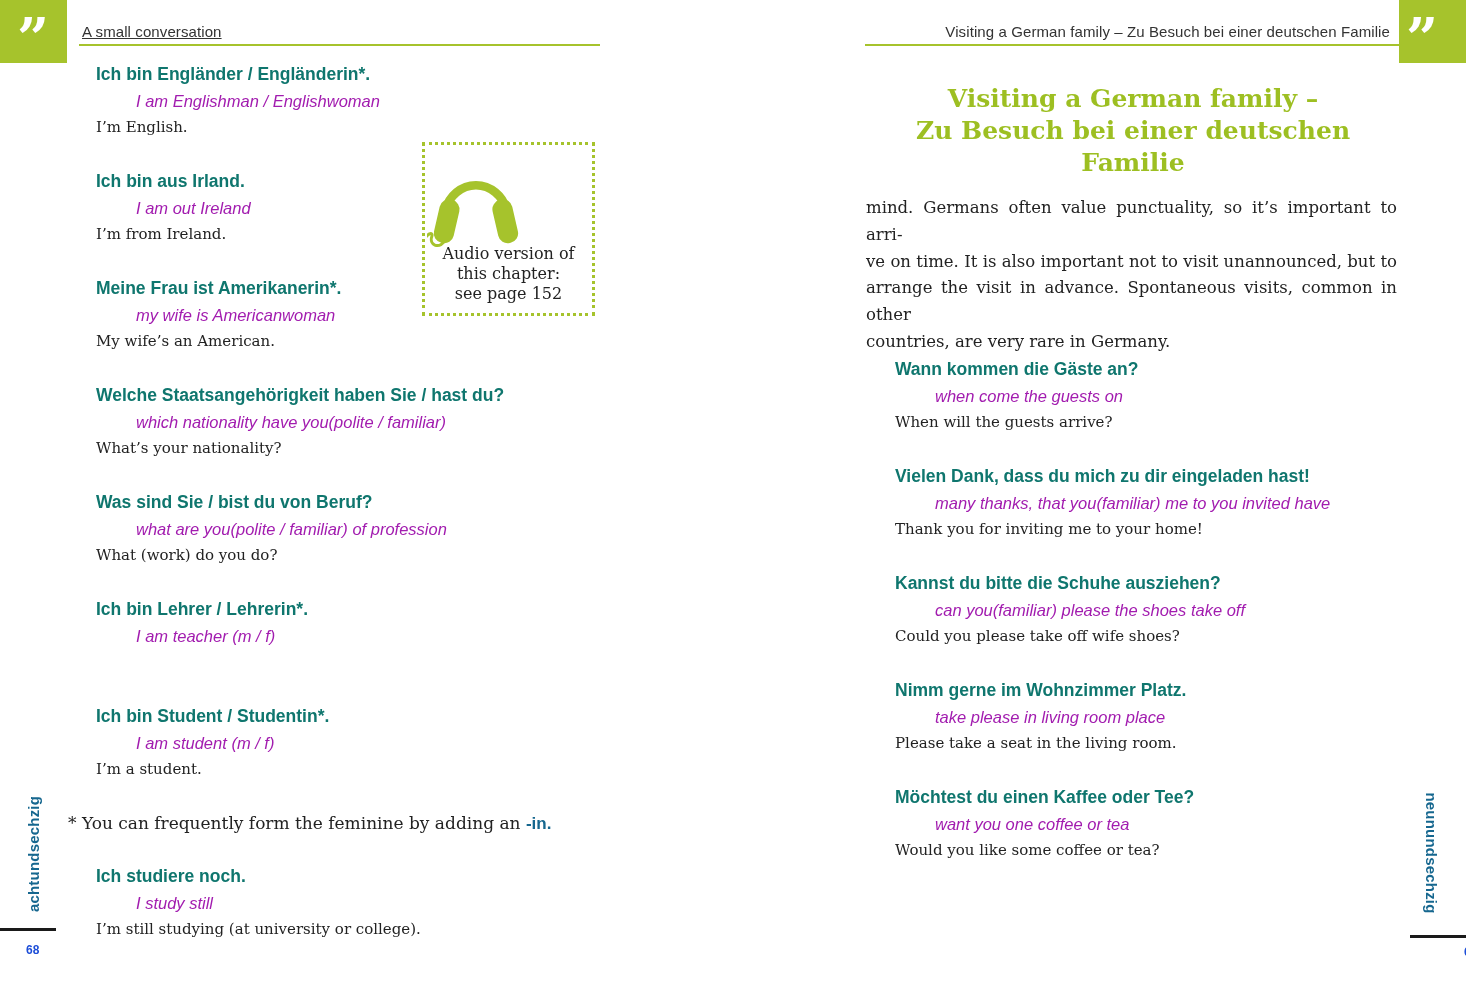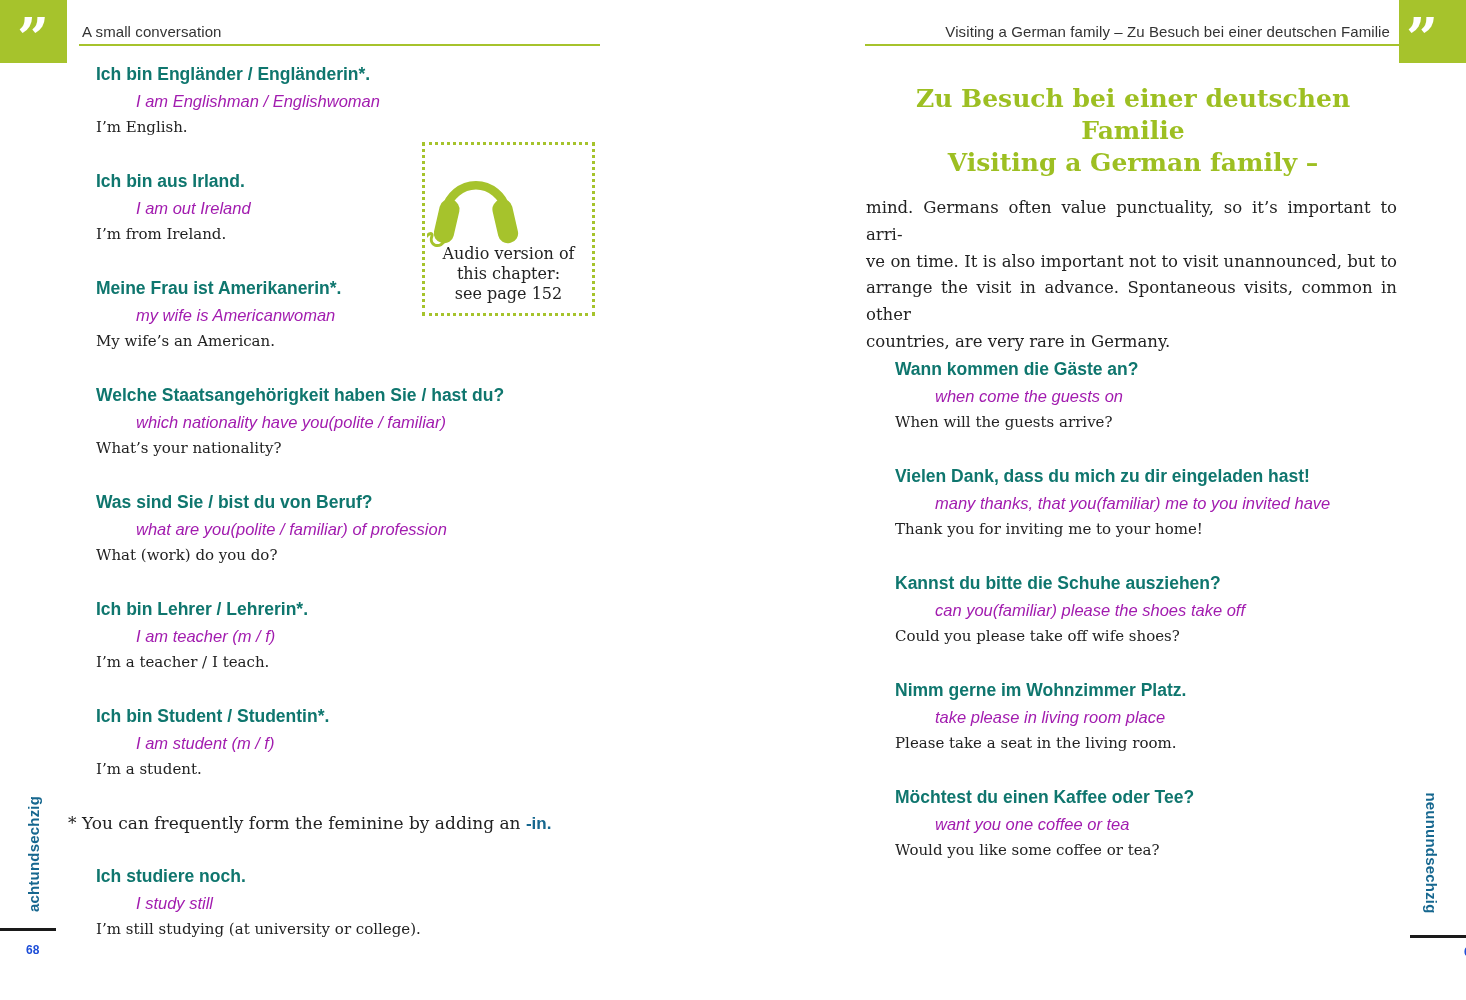"A small conversation" .running-head.left { text-decoration: none -> underline }
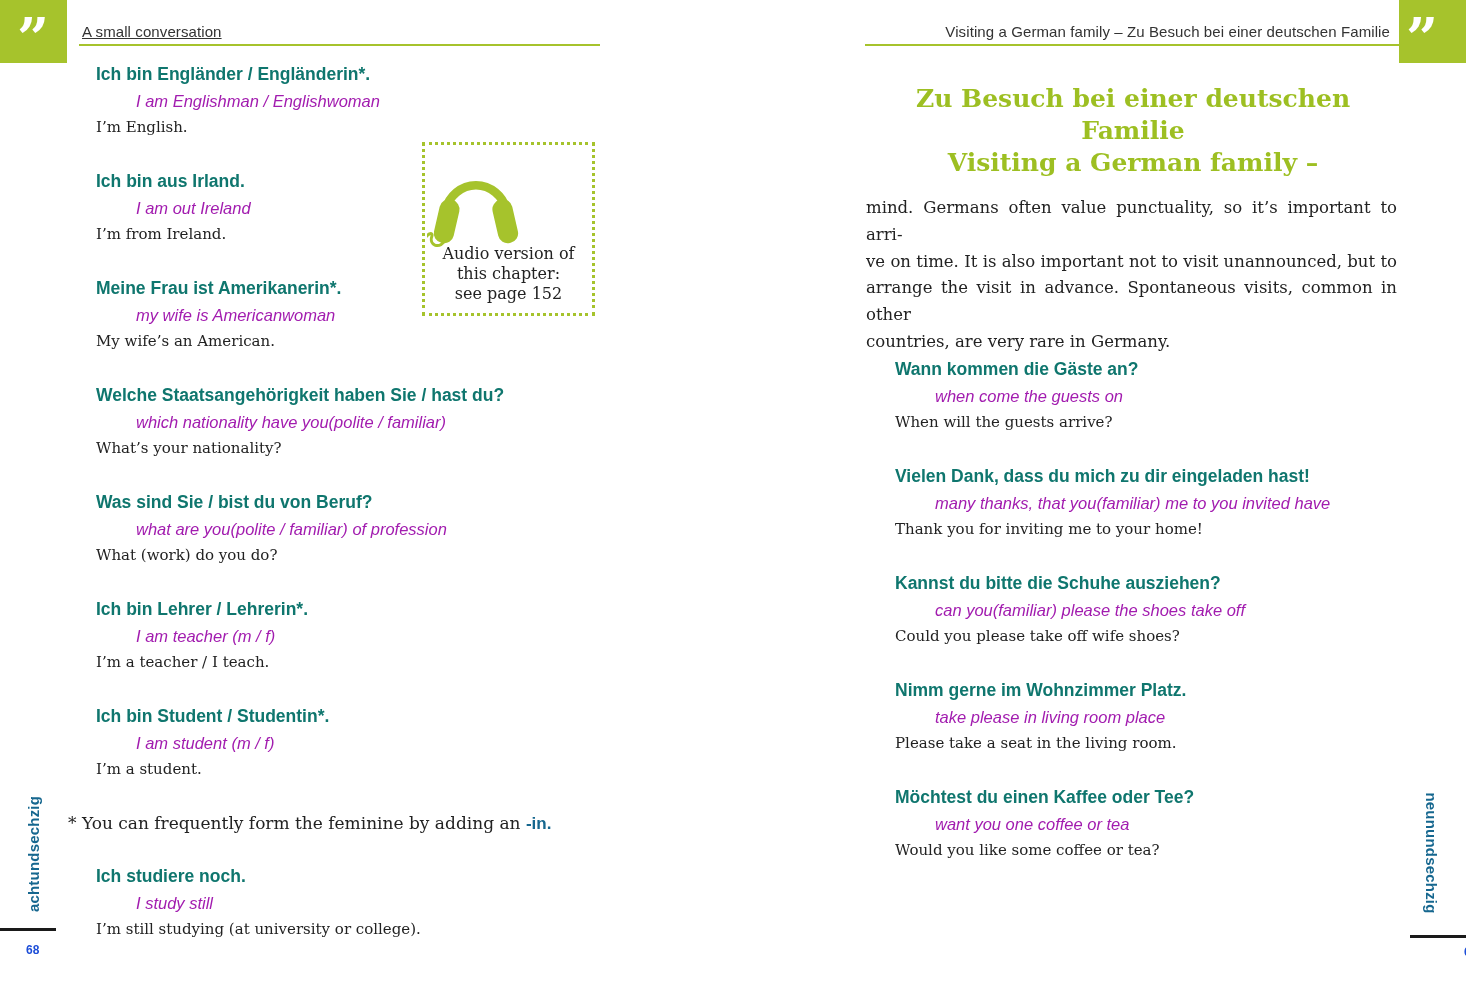"Zu Besuch bei einer deutschen" div { order: before "Visiting a German family –" -> after "Visiting a German family –" }
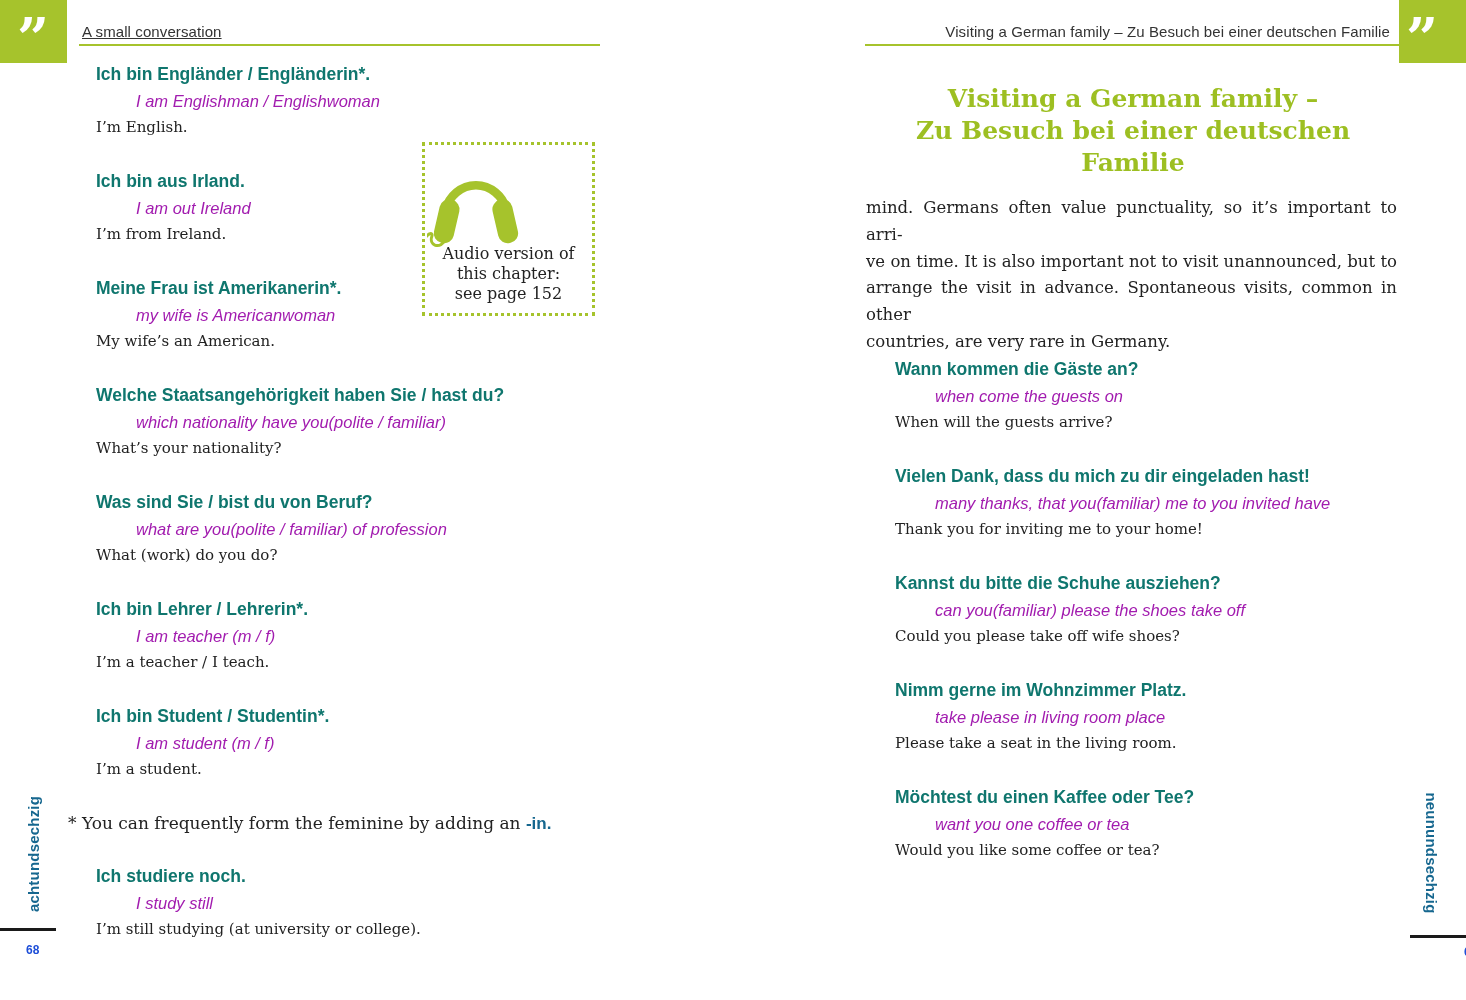"I’m a teacher / I" div.en { html: <div>I’m a teacher / I teach.</div> -> none }
